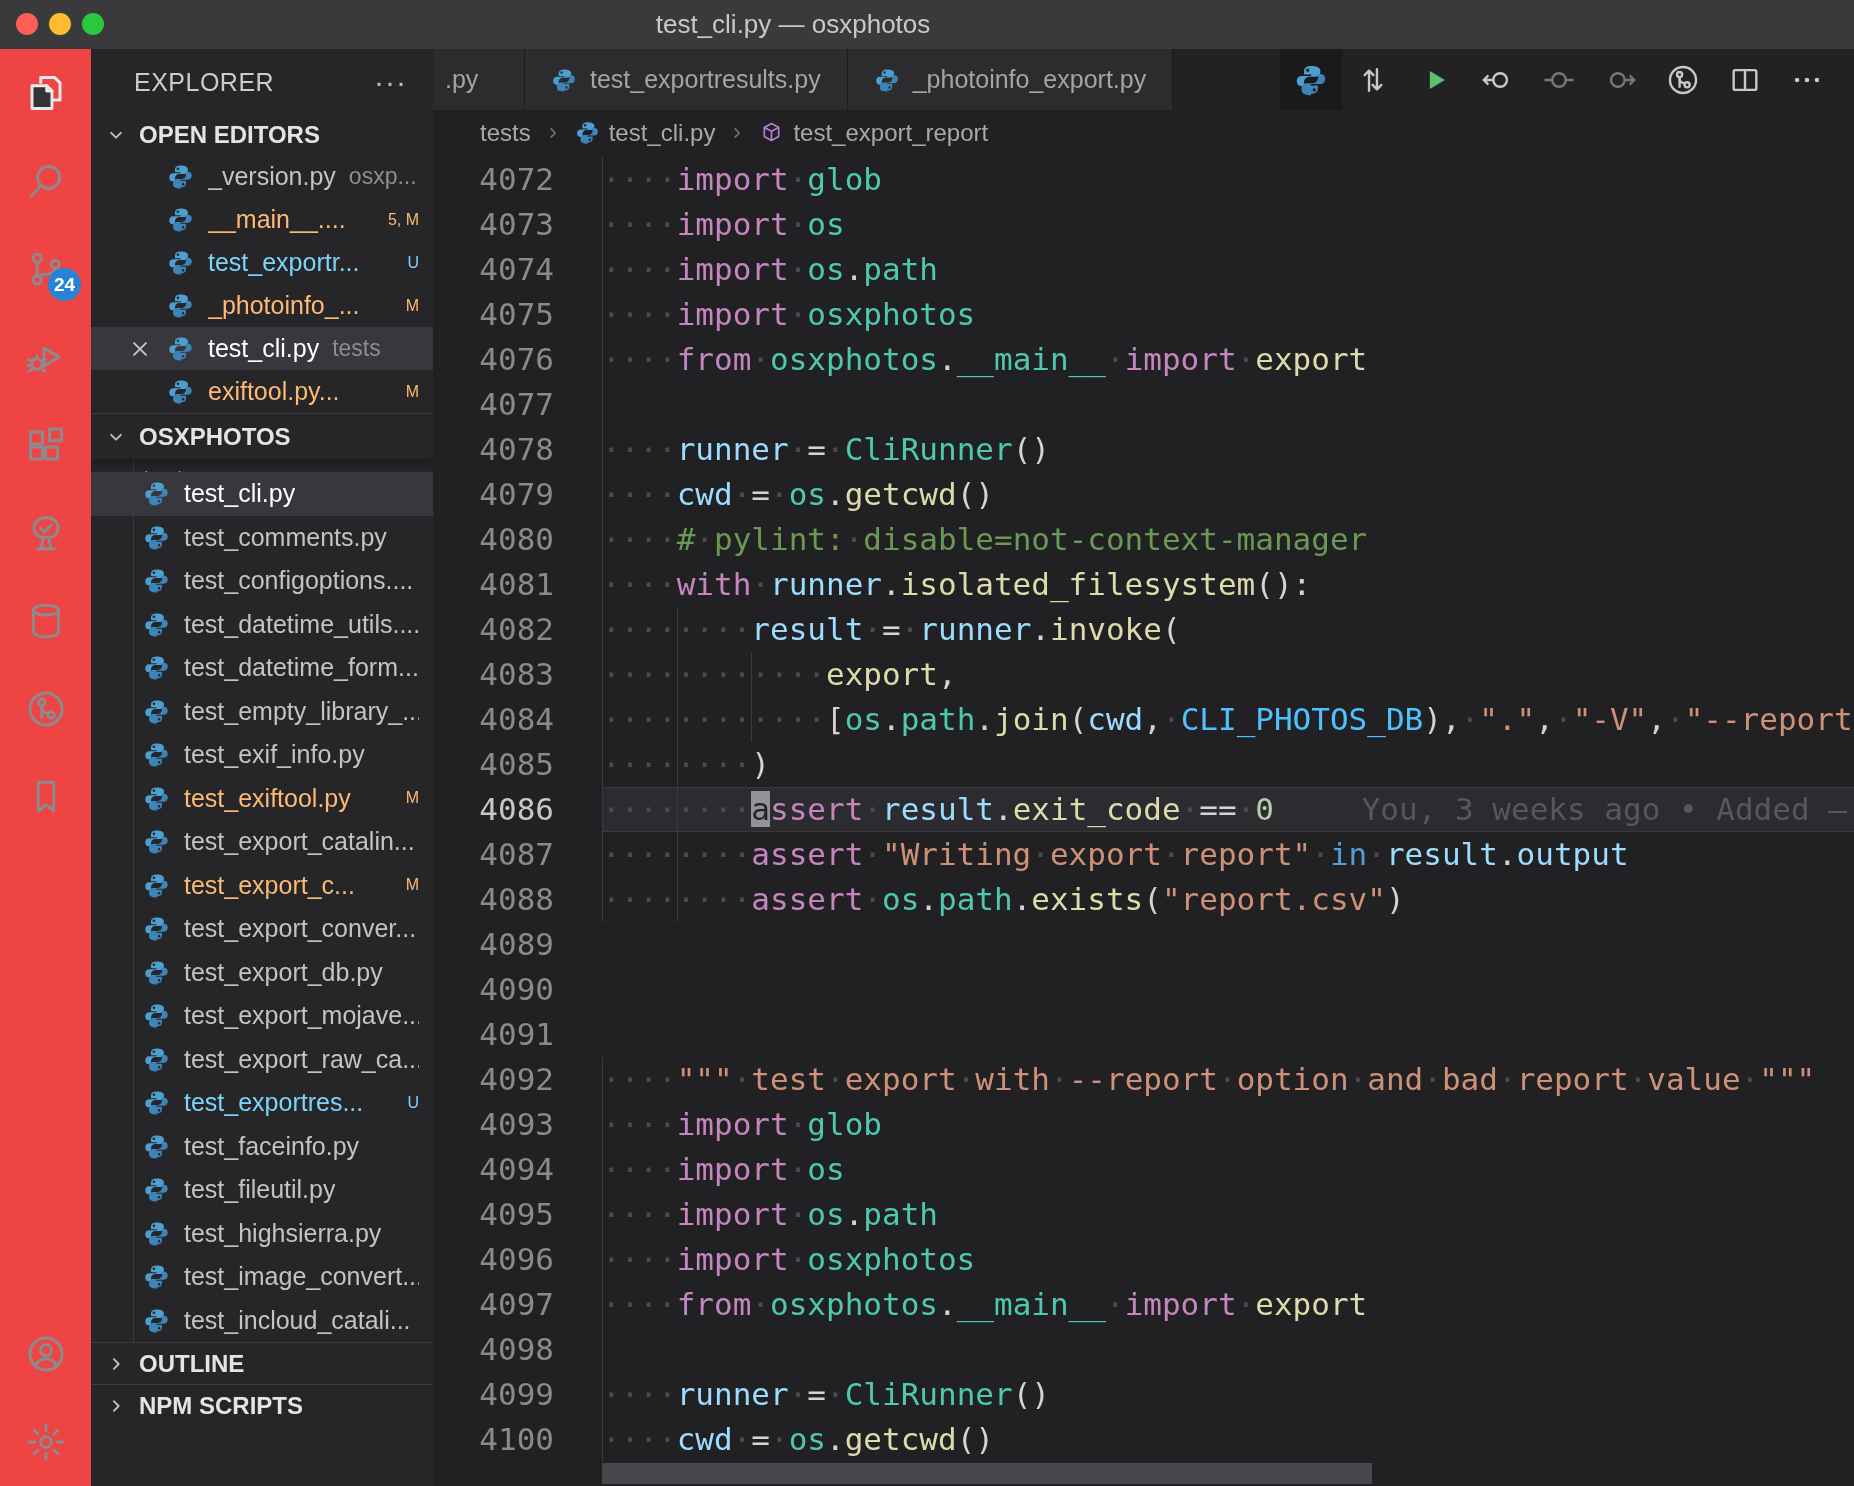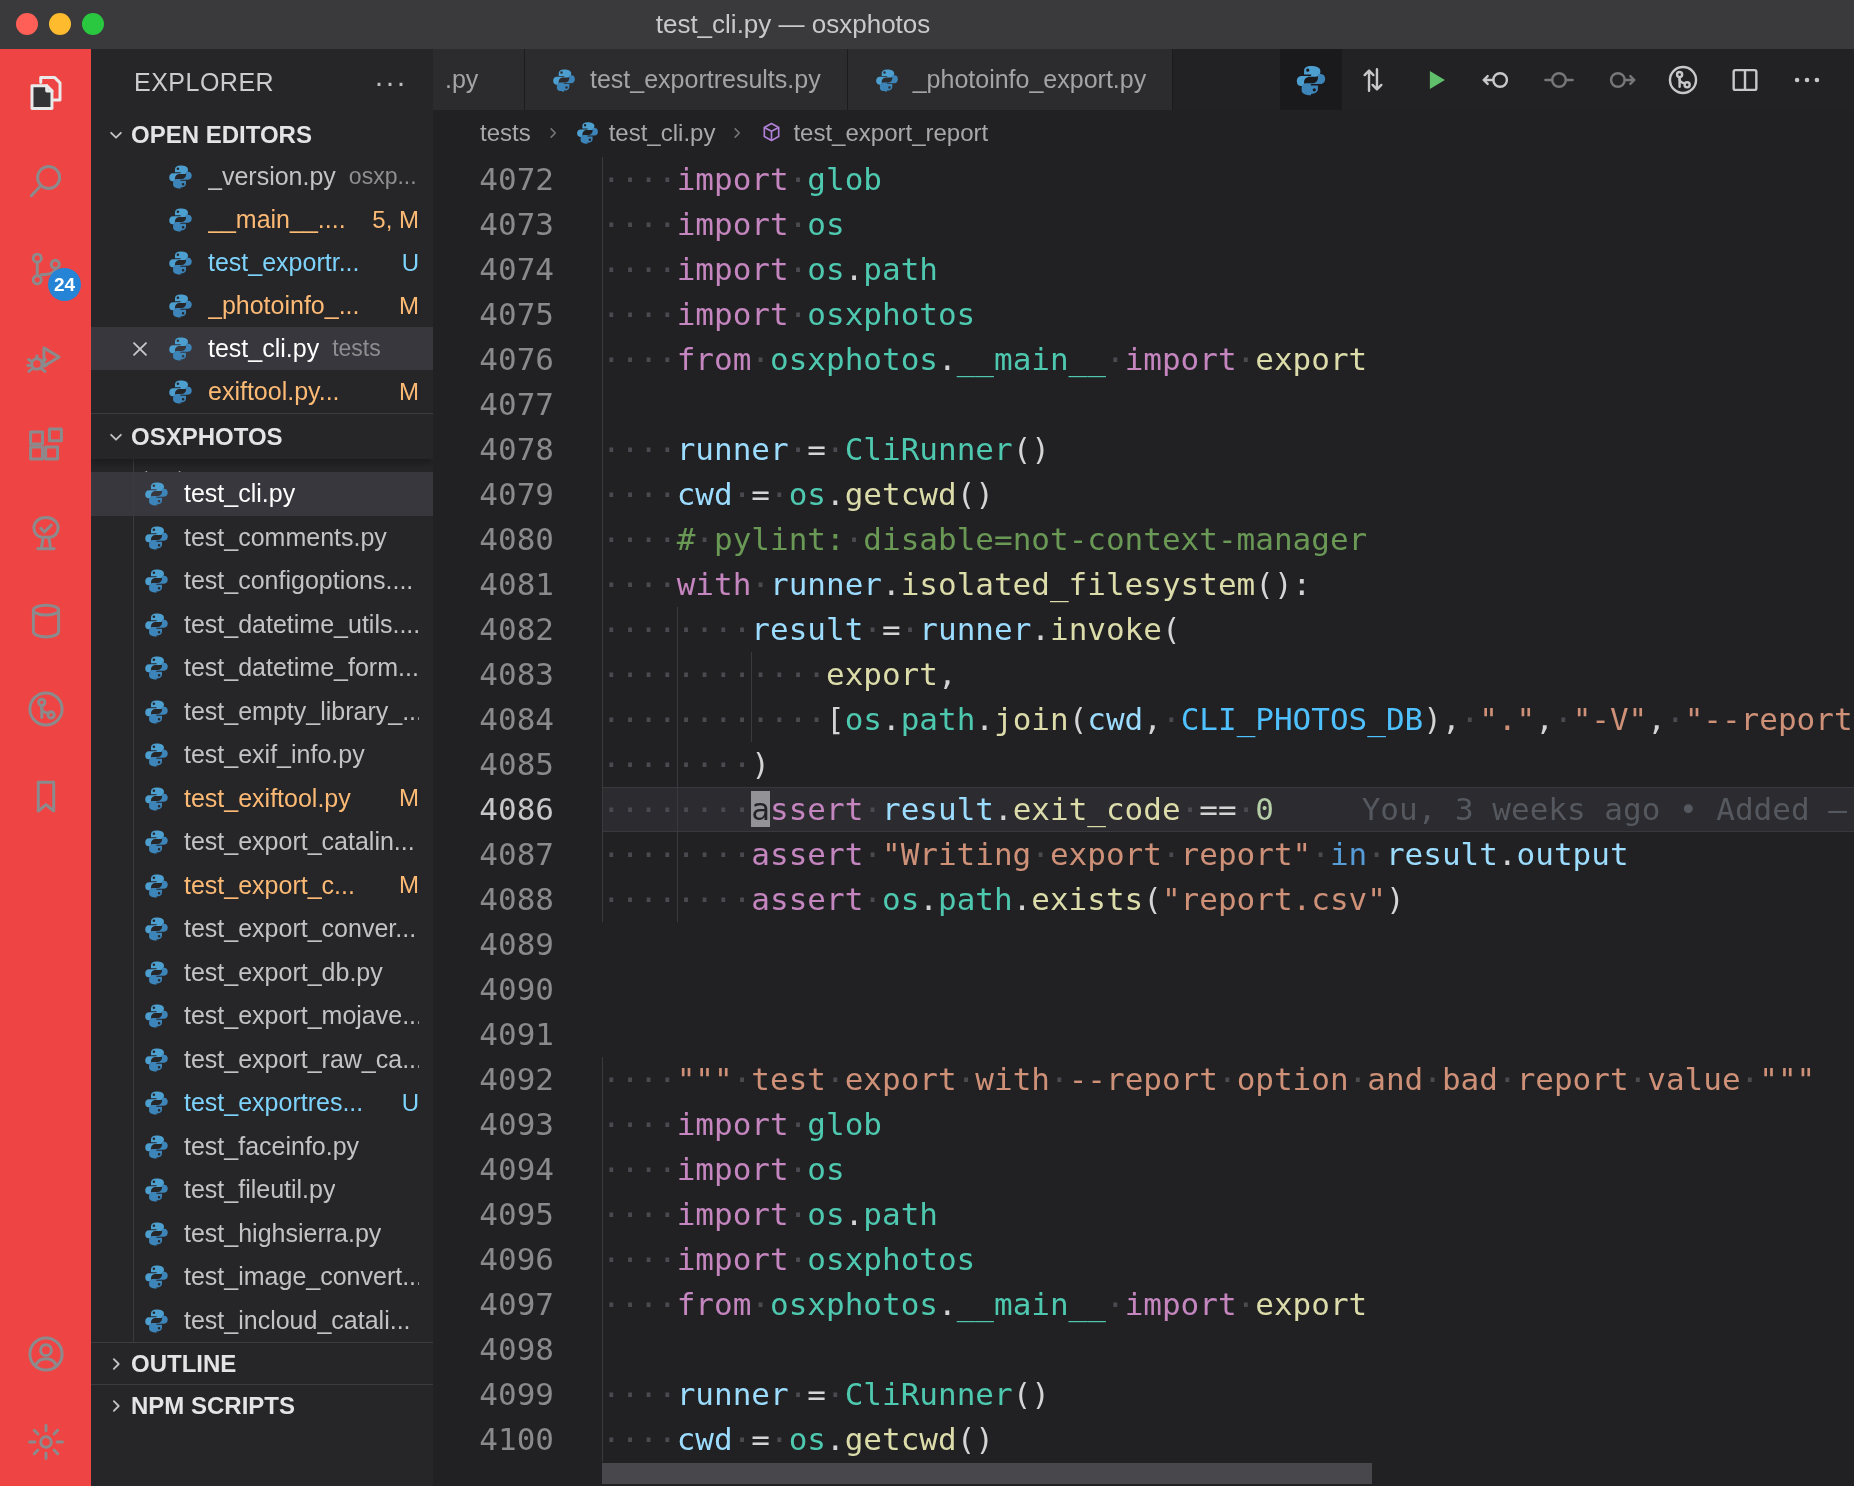"OPEN EDITORS" .section-header { gap: 2px -> 10px }
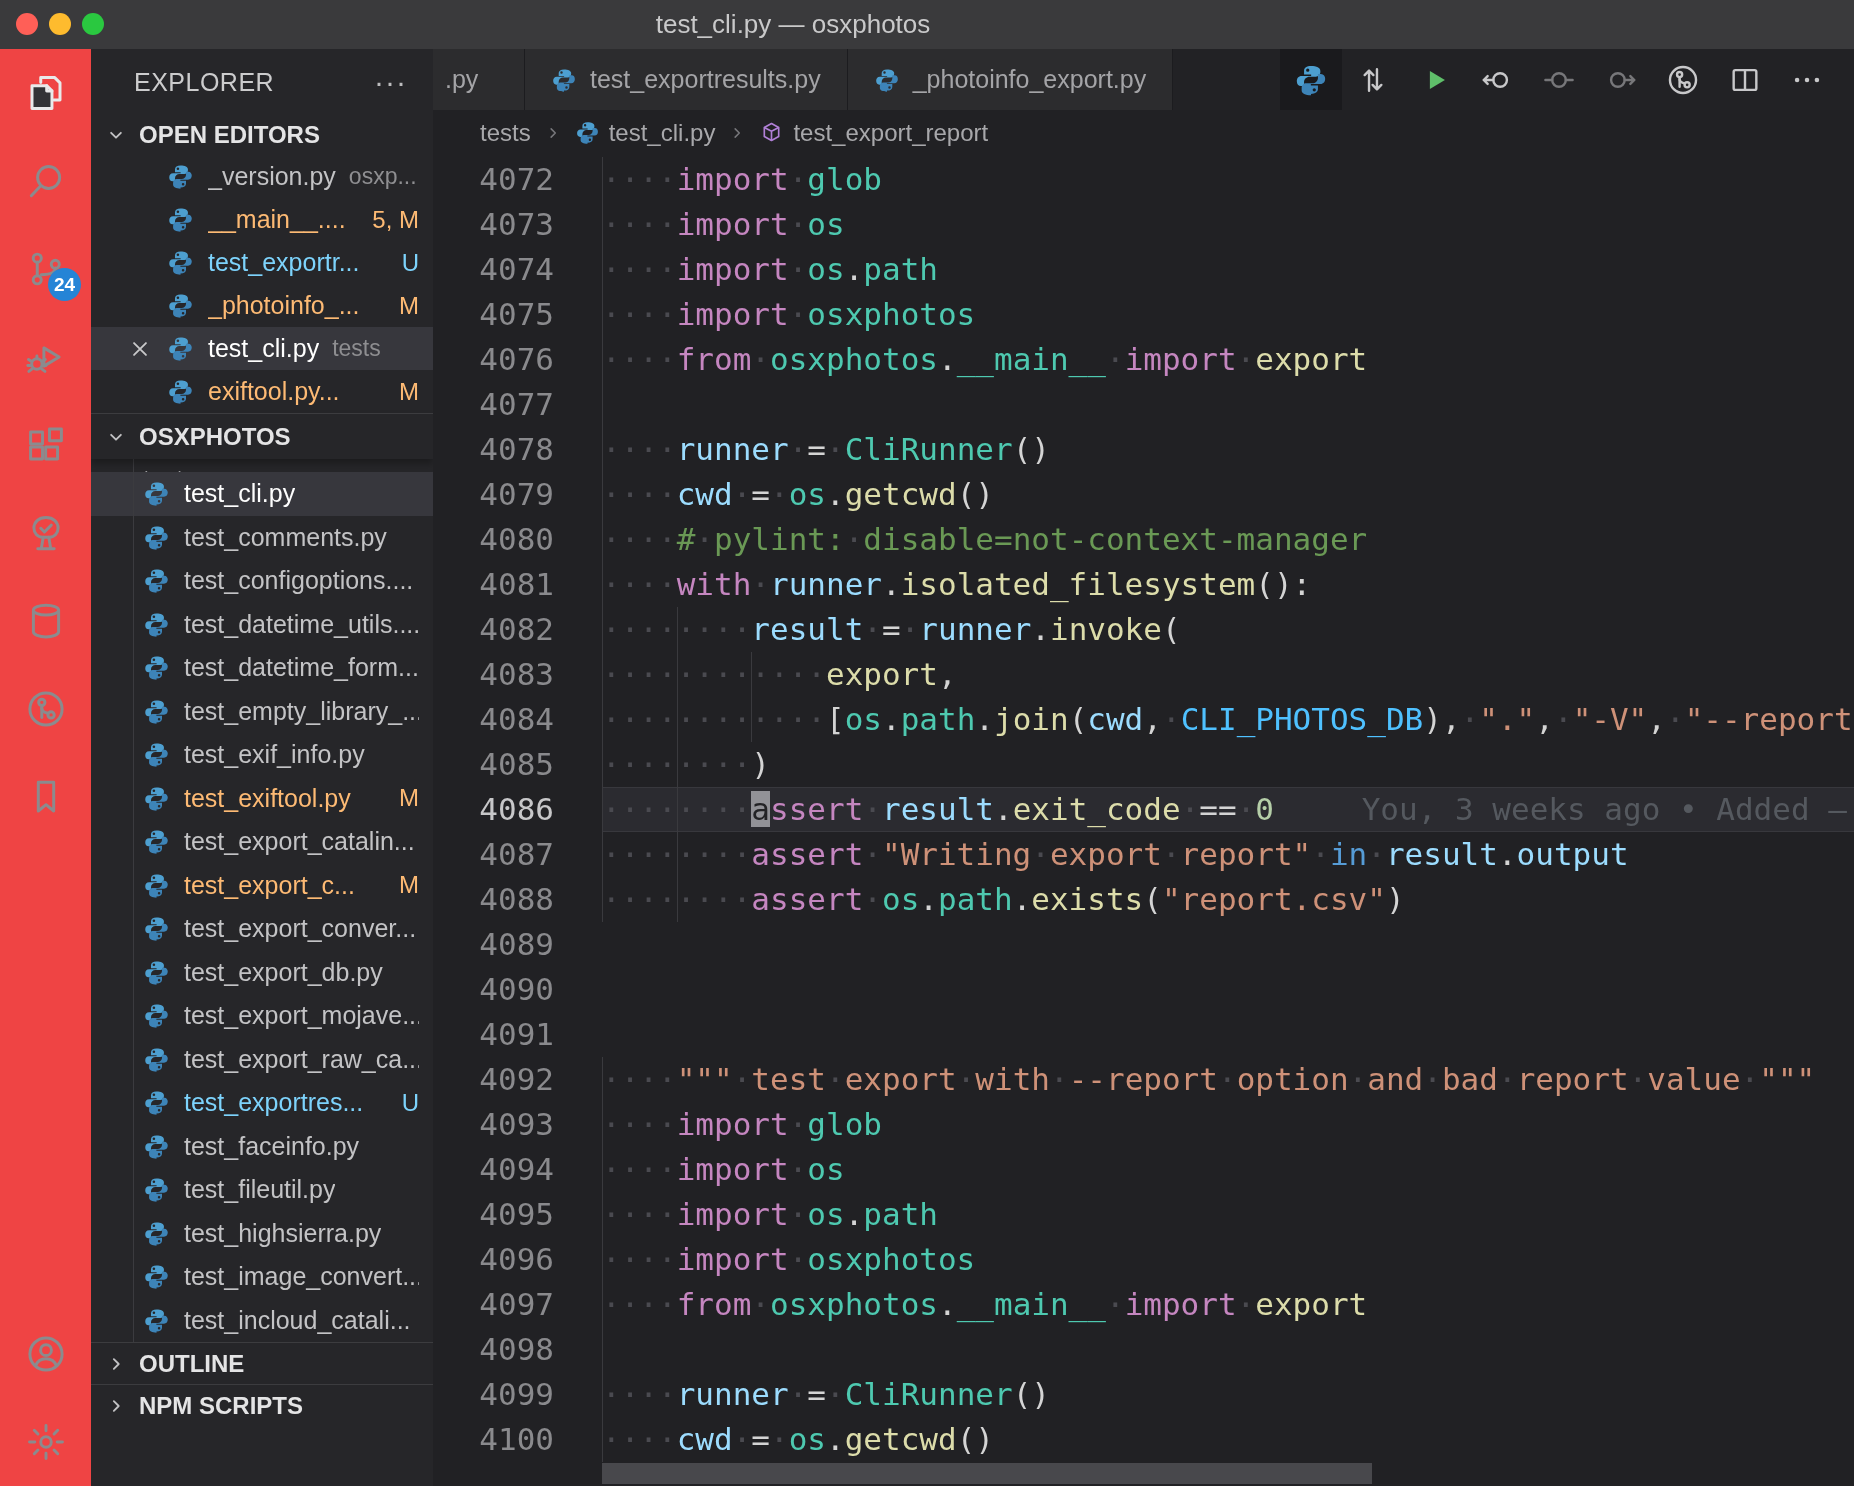"5, M" .oe-badge { font-size: 24px -> 16px }
